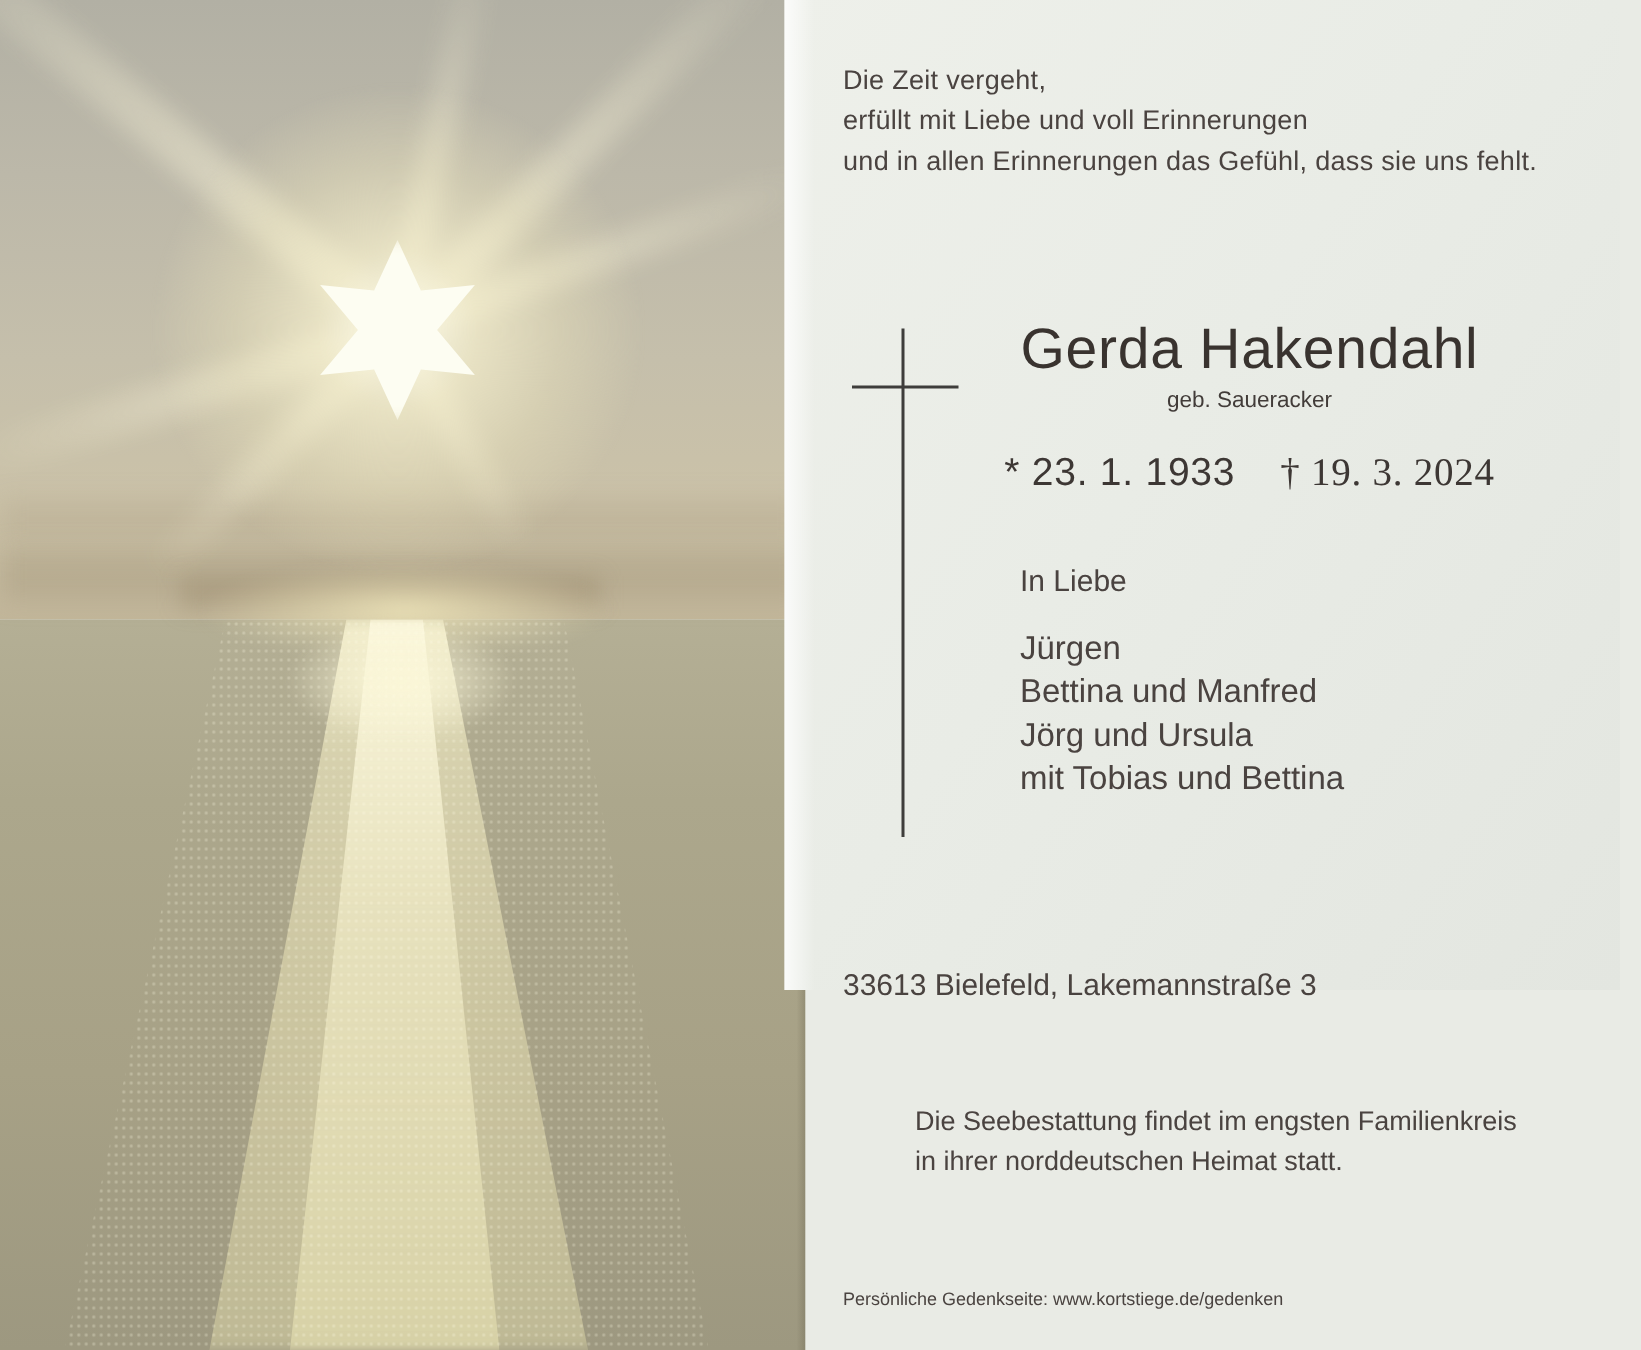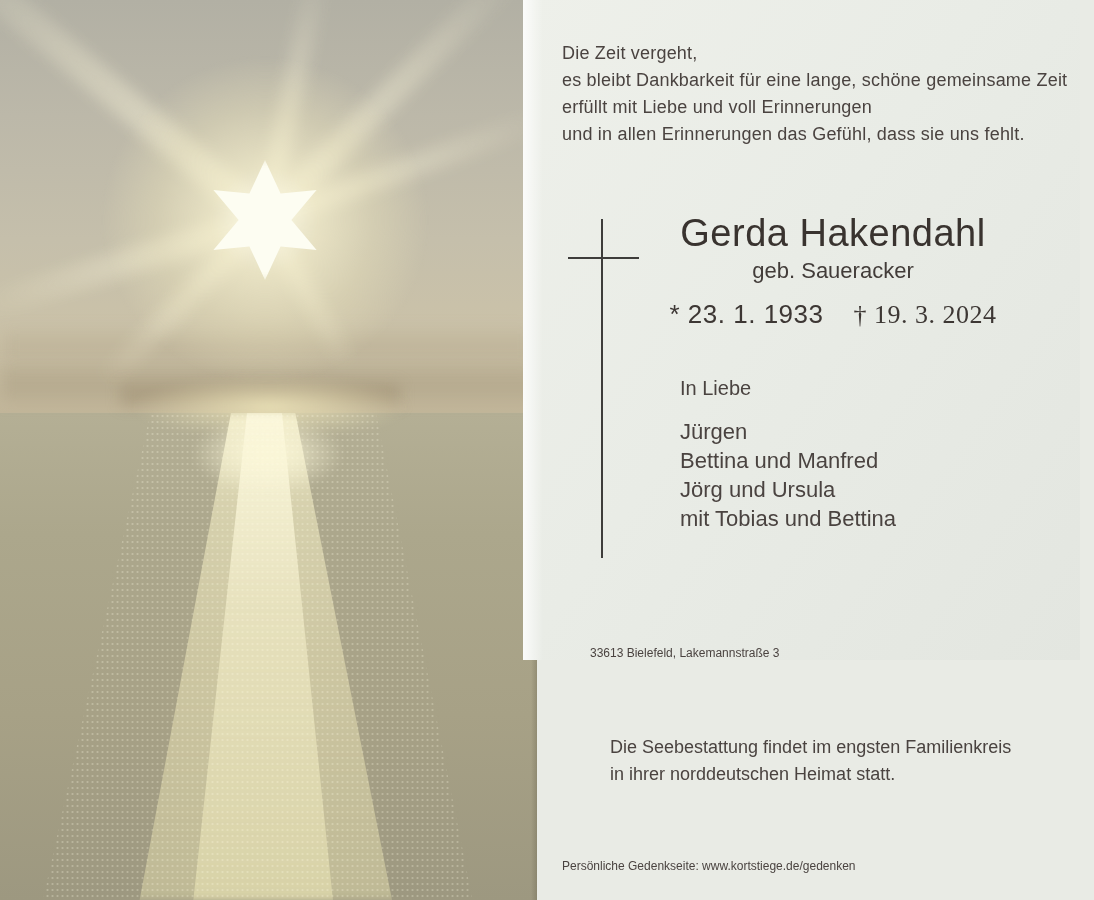"es bleibt Dankbarkeit für eine" div { html: <div>es bleibt Dankbarkeit für eine lange, schöne gemeinsame Zeit</div> -> none }
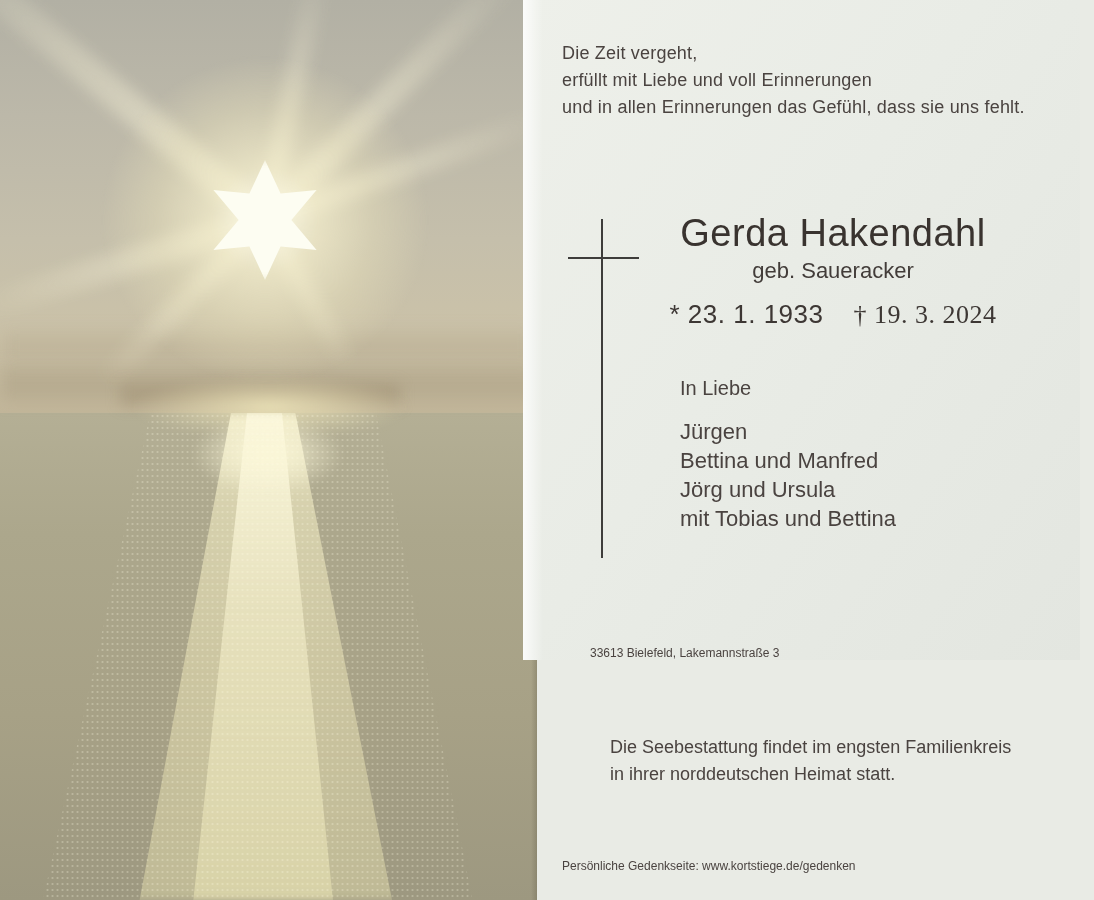"geb. Saueracker" .maiden { font-size: 22px -> 15px }
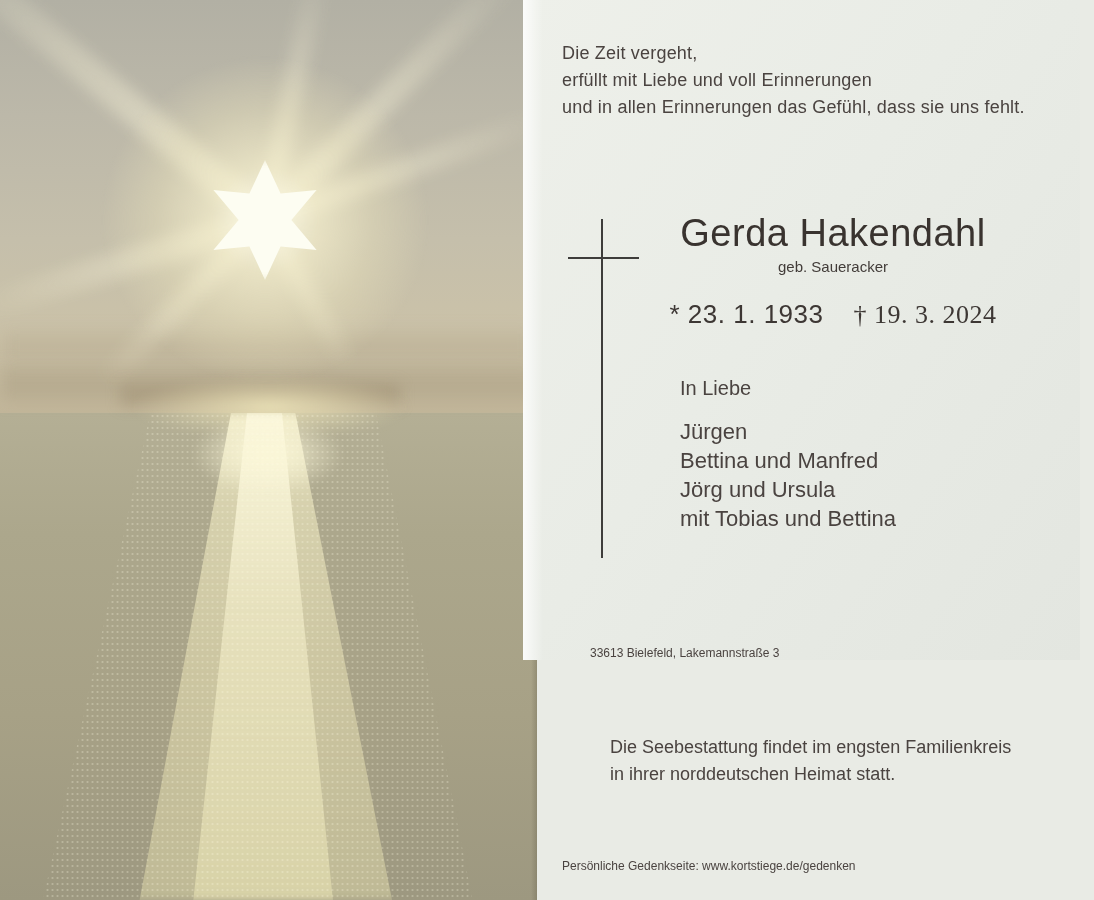"33613 Bielefeld, Lakemannstraße 3" .address { font-size: 12px -> 20px; margin-left: 28px -> none }
